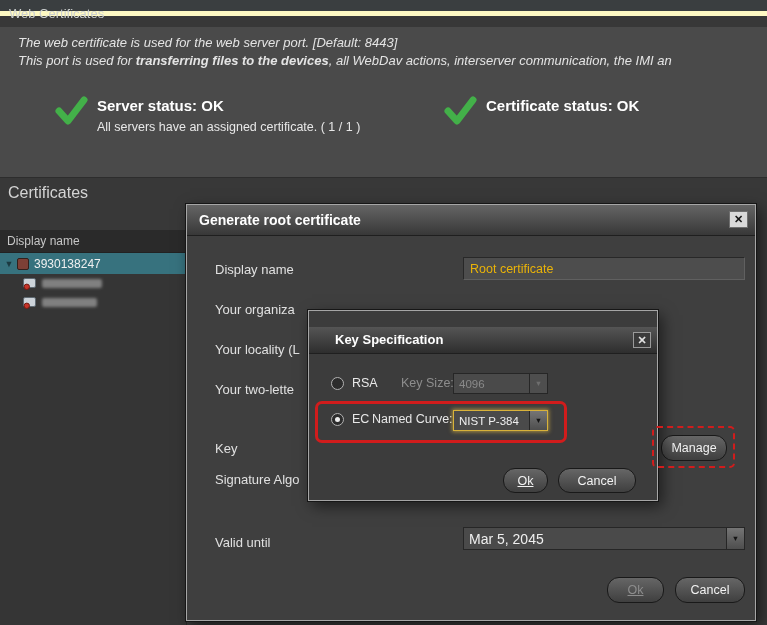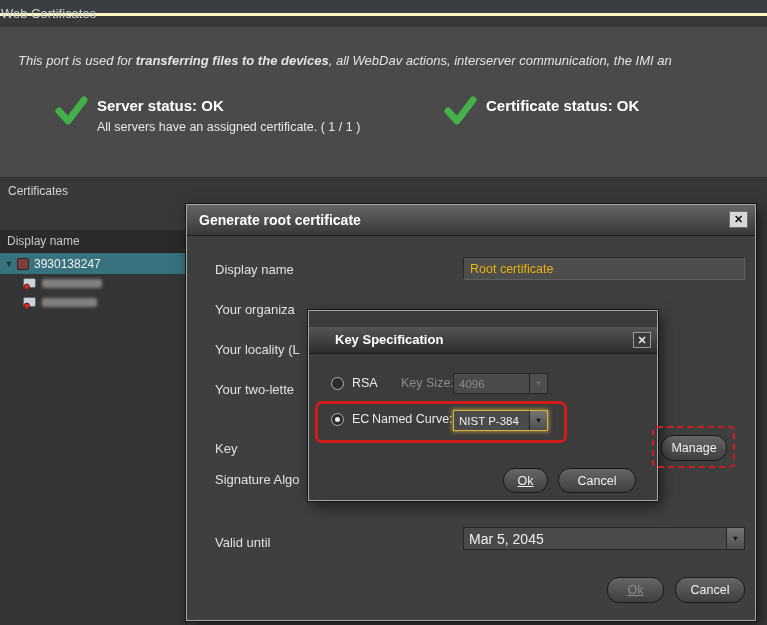"Web Certificates" .app-header { border-bottom: 3px solid #fef9c3 -> 5px solid #fef9c3; padding-left: 1px -> 9px }
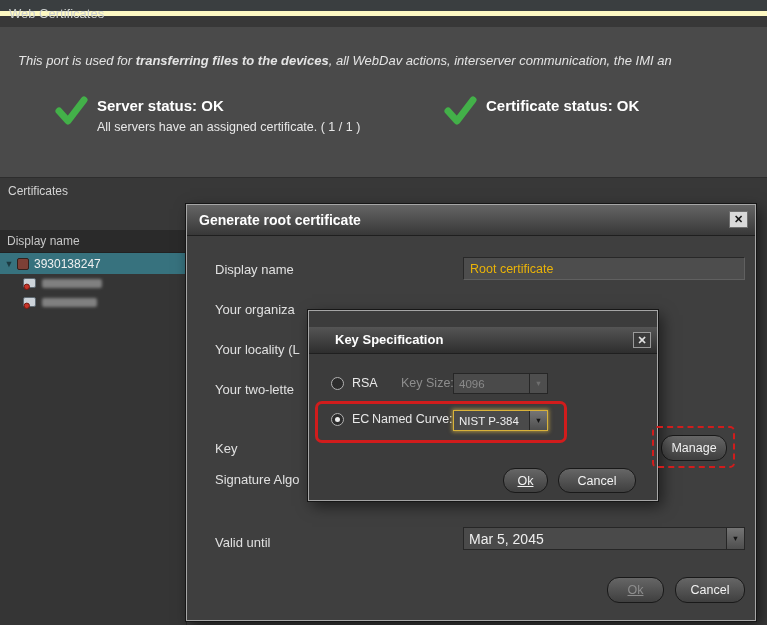"The web certificate is used" div.info-line { html: none -> <div>The web certificate is used for the web server port. [Default: 8443]</div> }
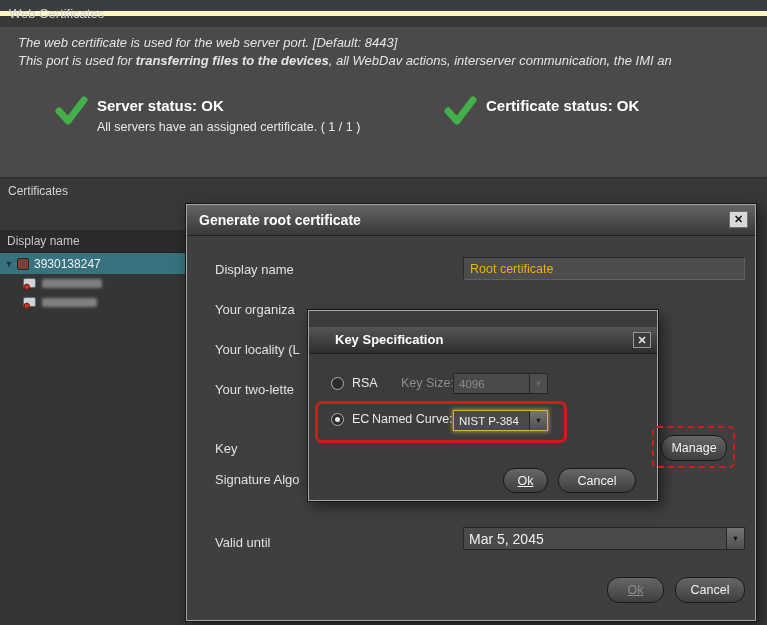"Certificates" .certificates-label { font-size: 12px -> 16px }
